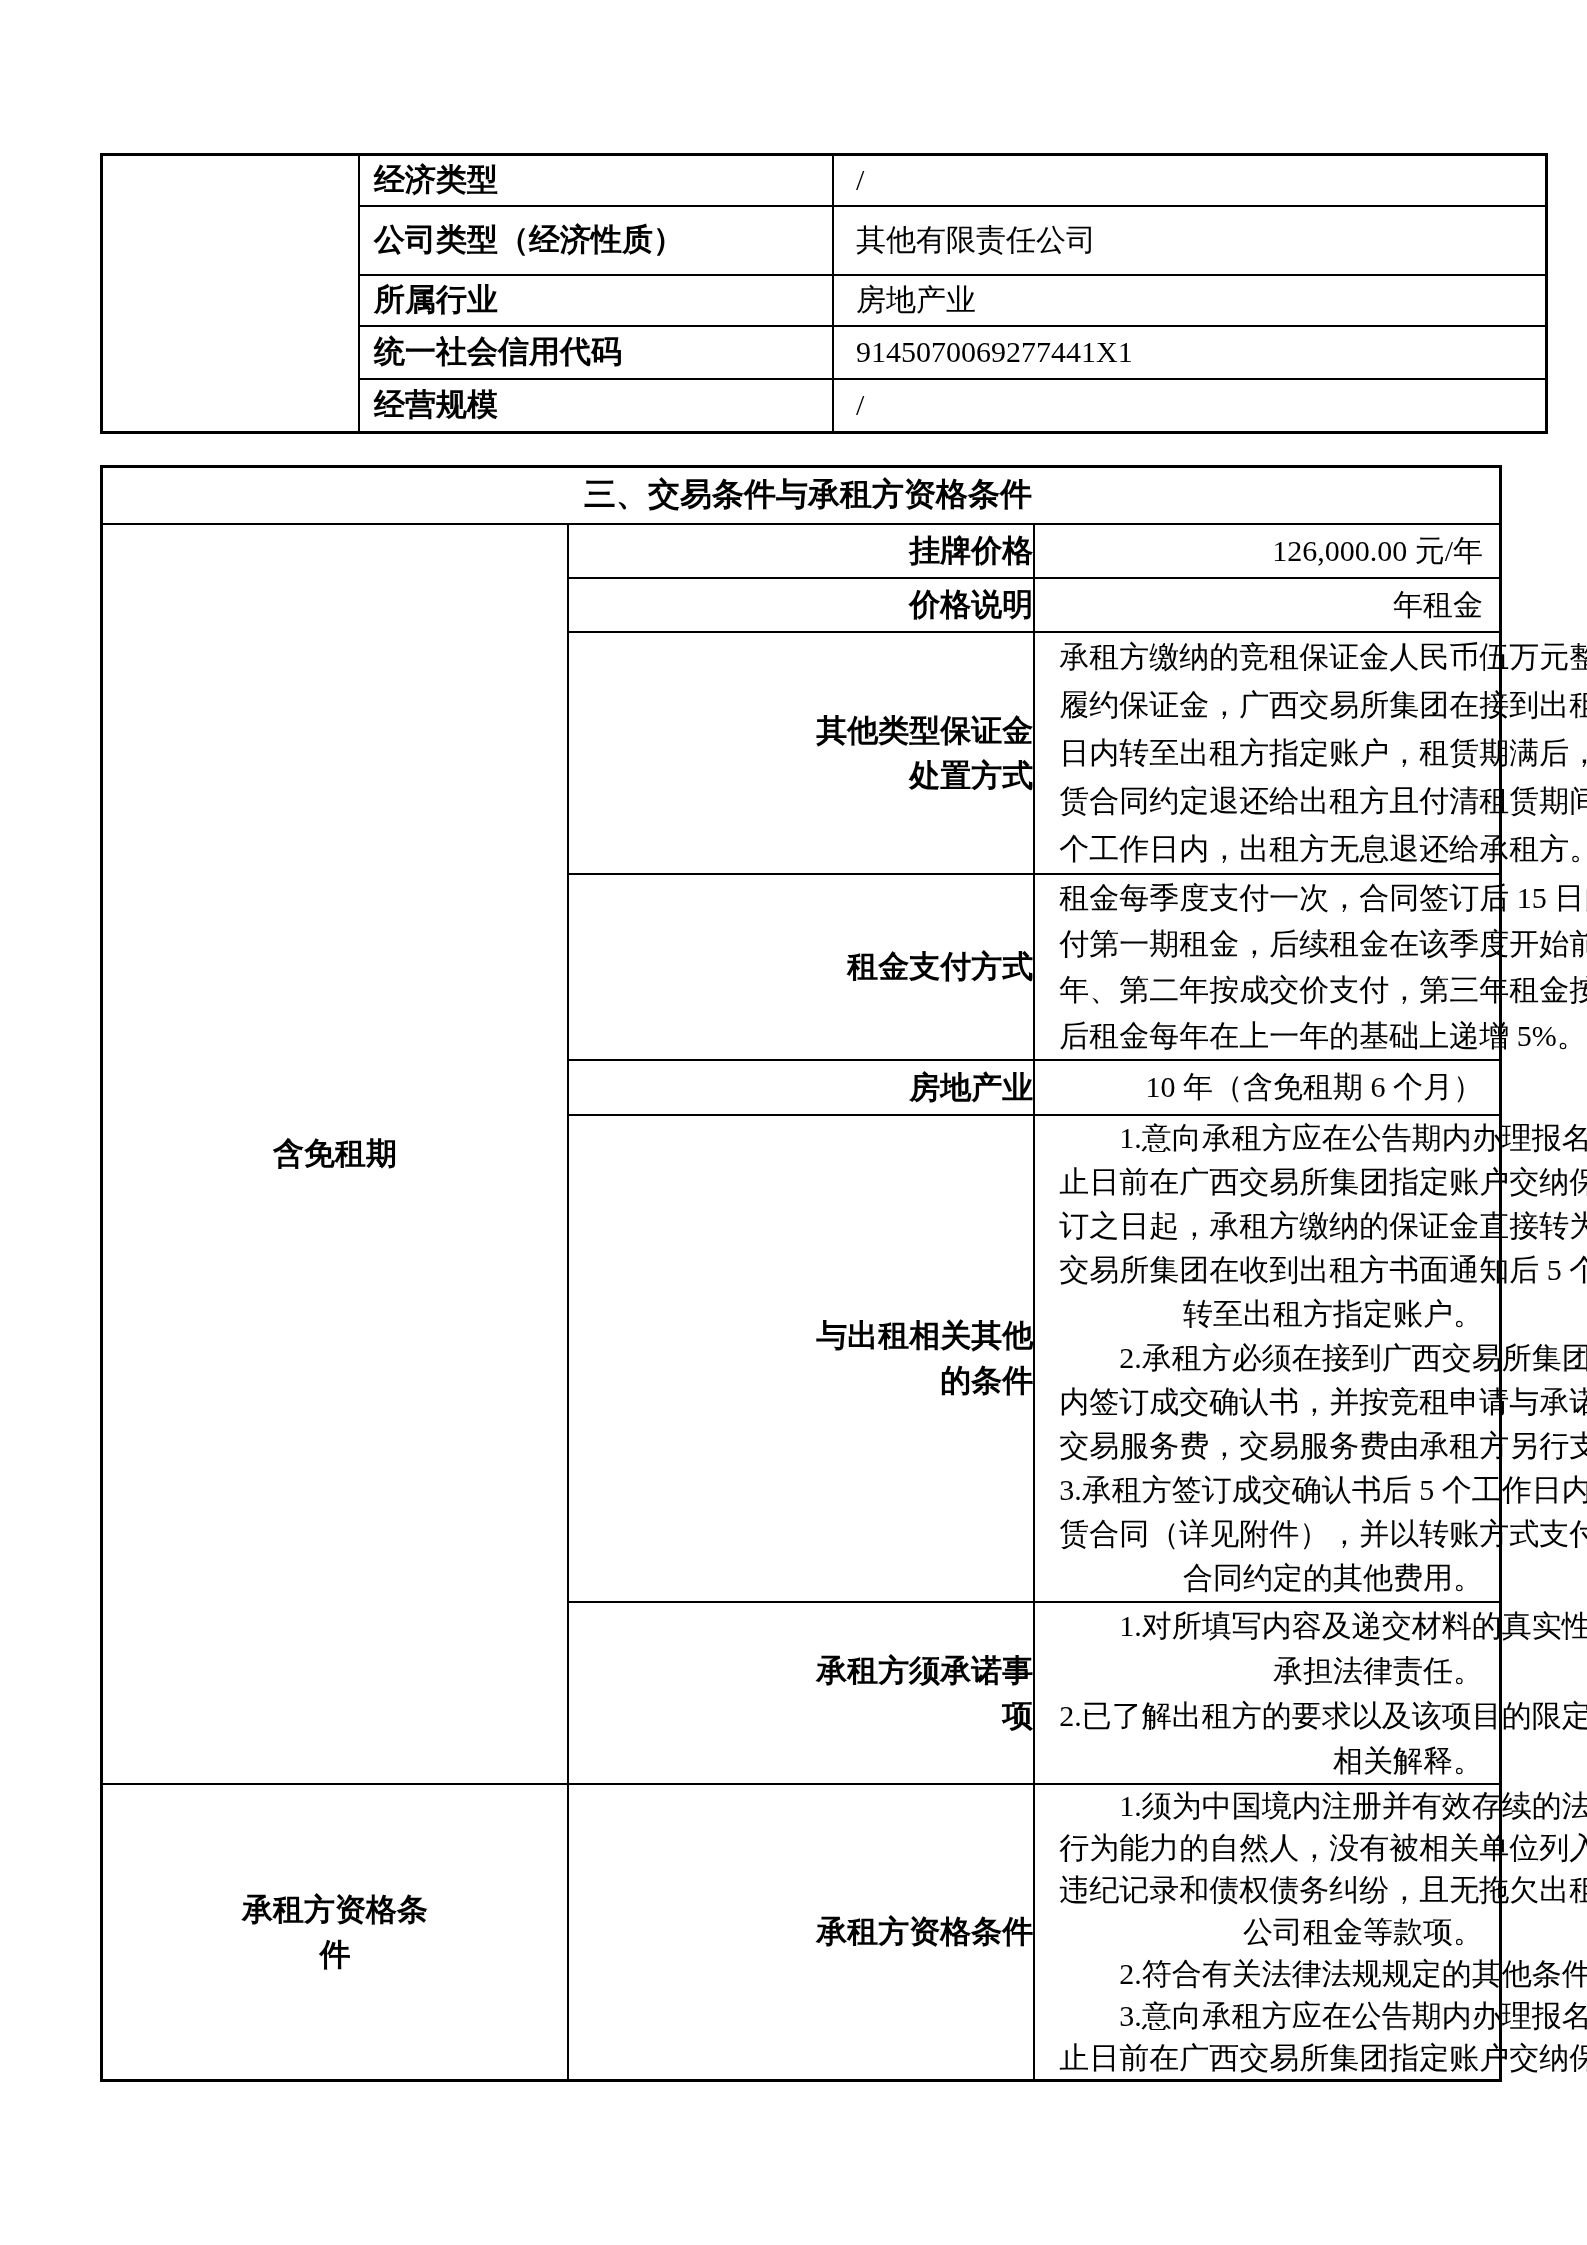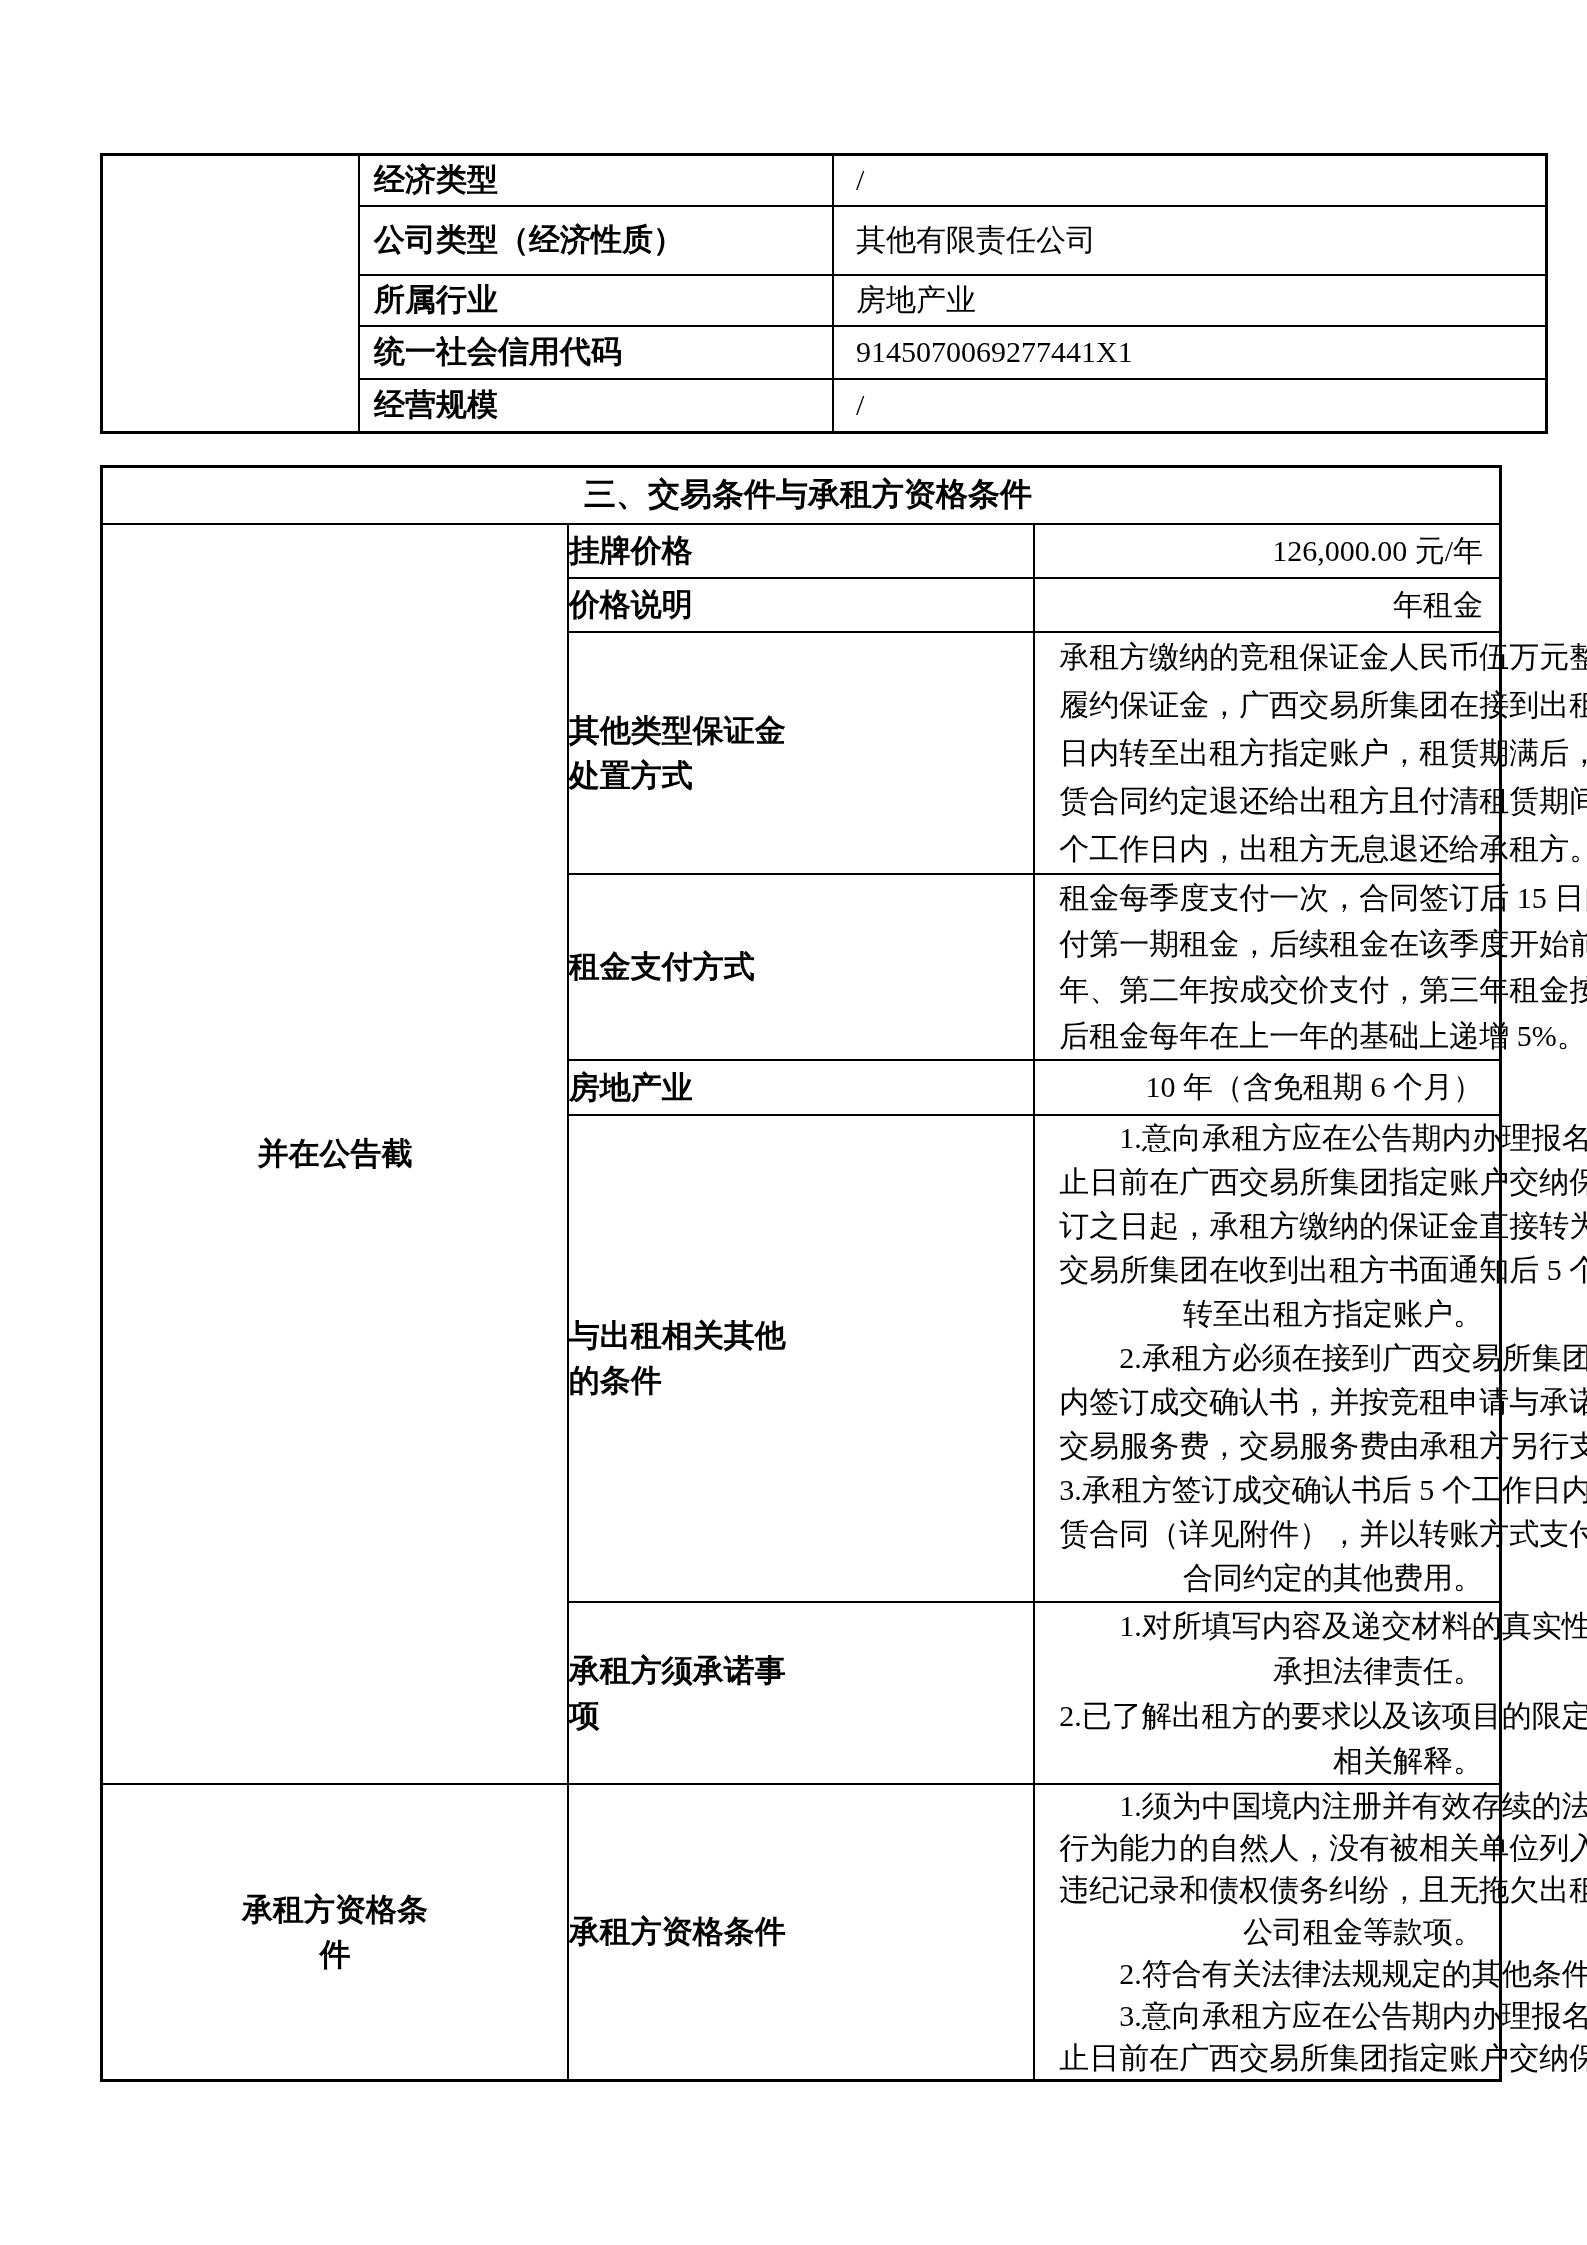"挂牌价格" #trade-table td.lbl { text-align: left -> right }
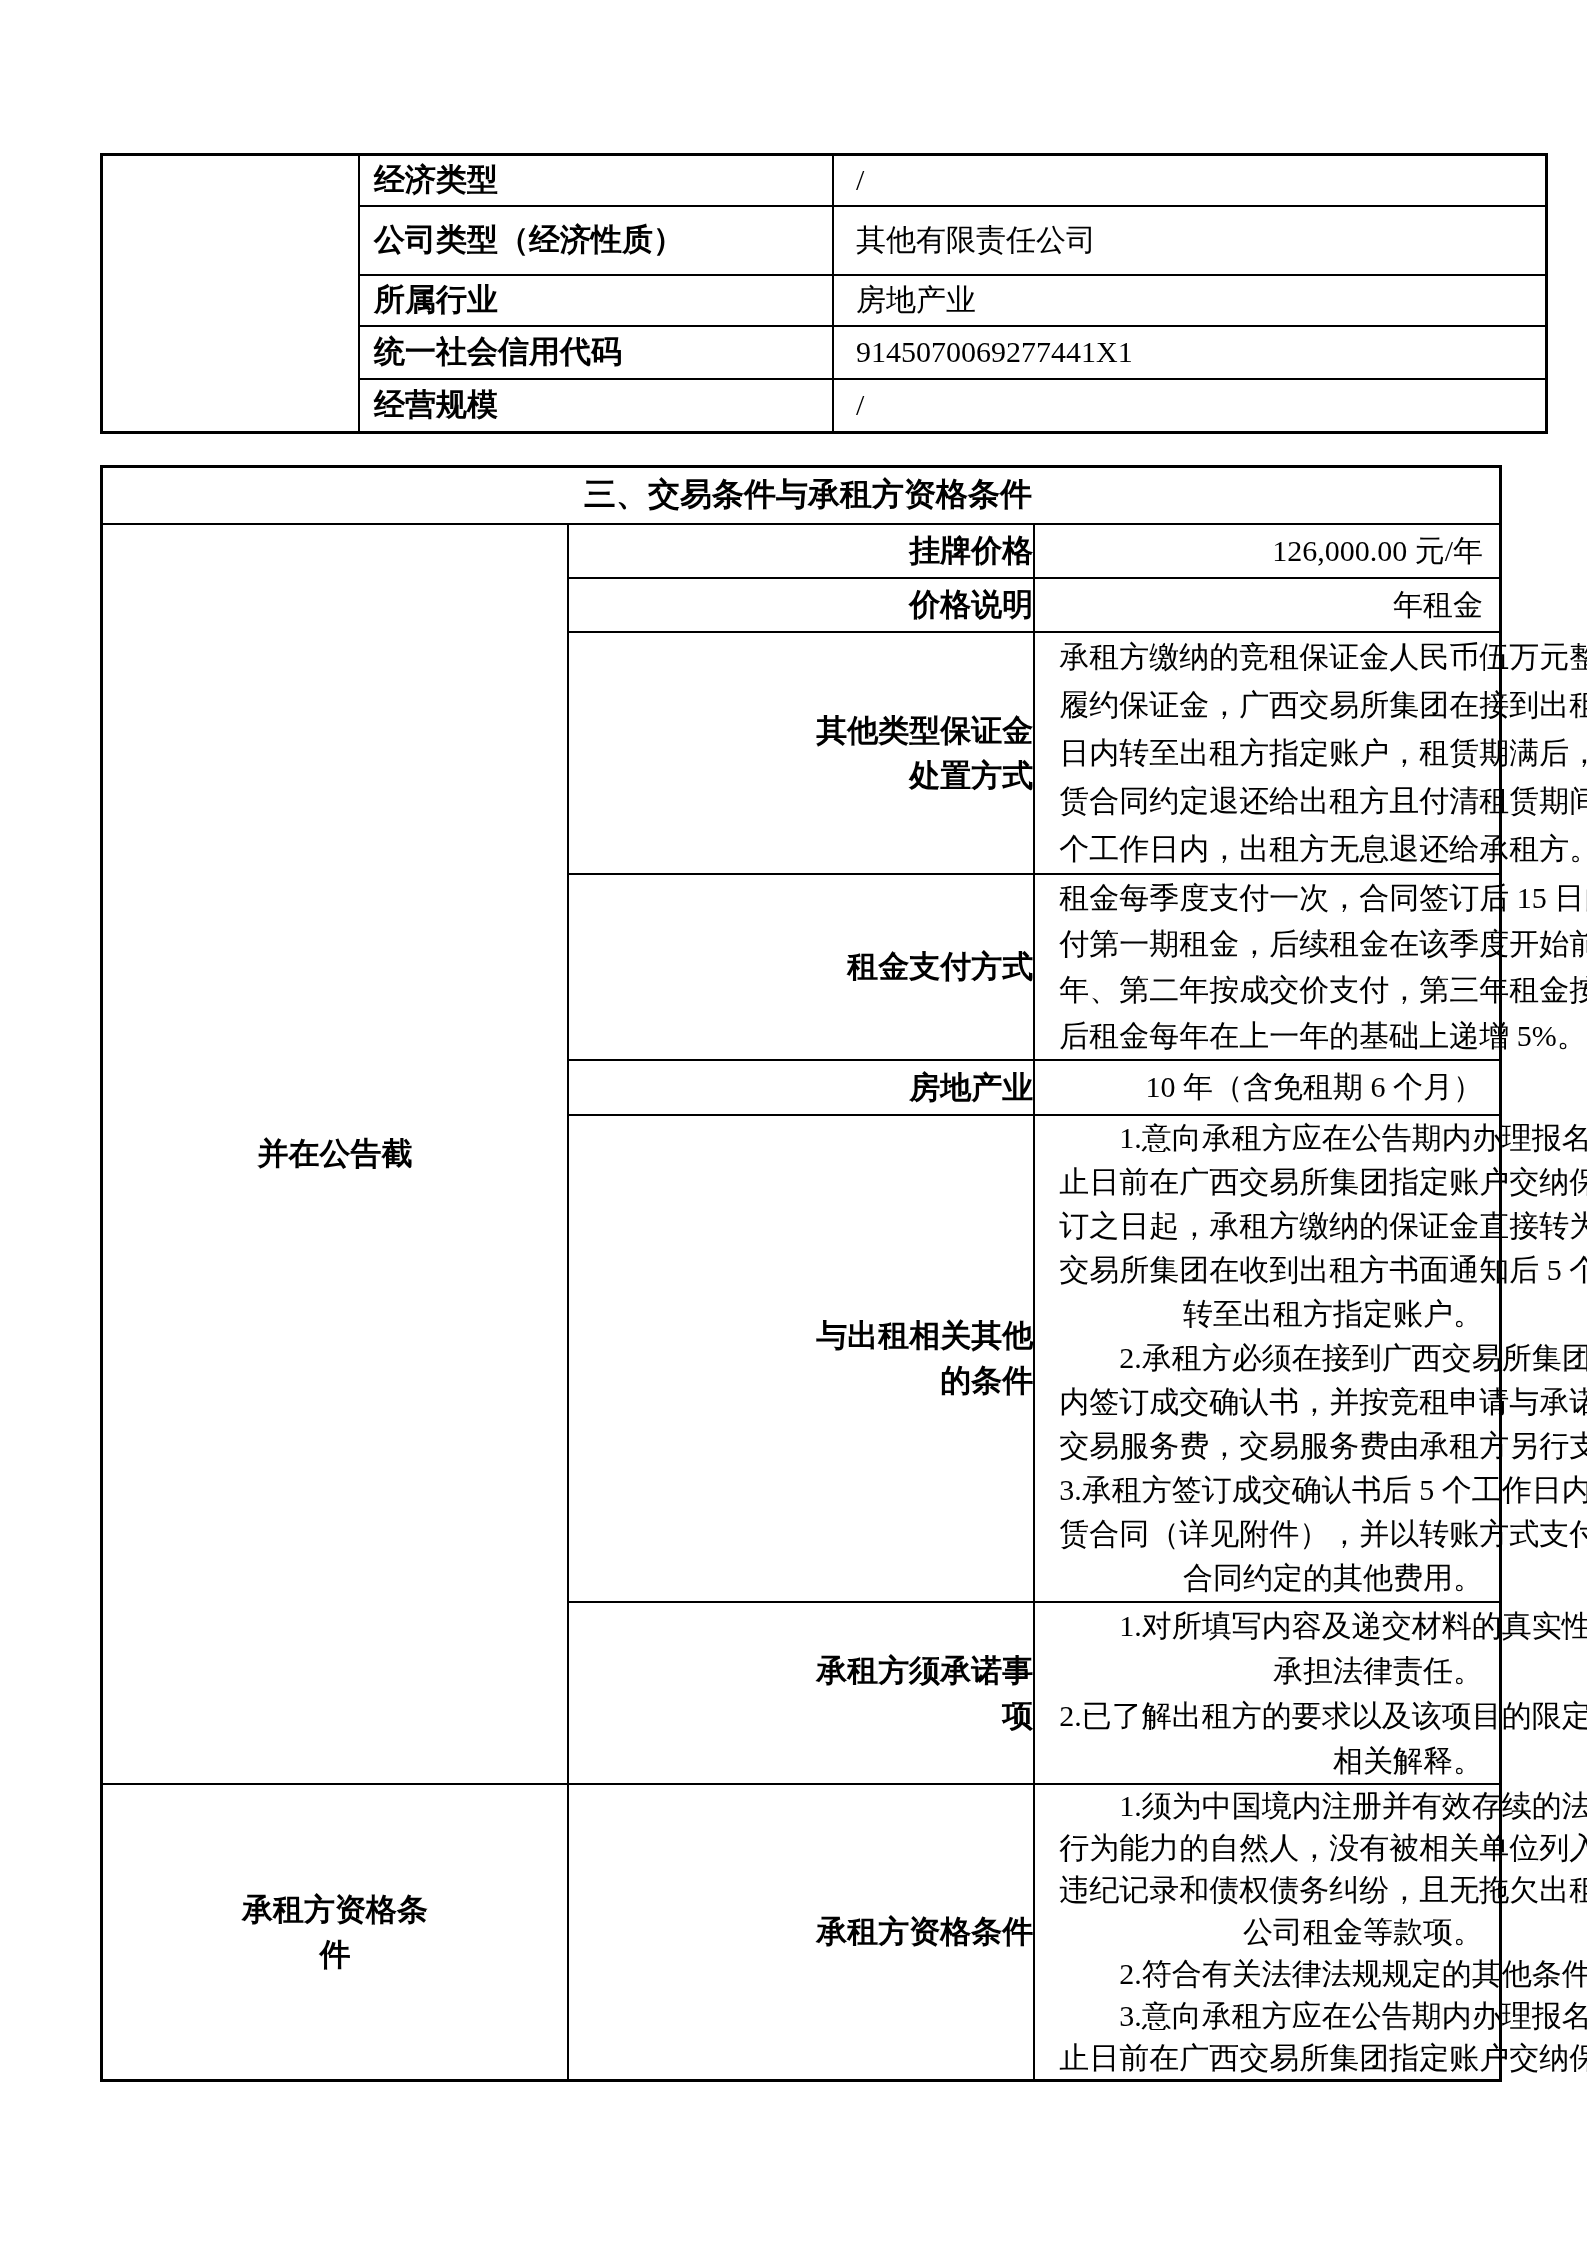"并在公告截" div { text: 并在公告截 -> 含免租期 }
